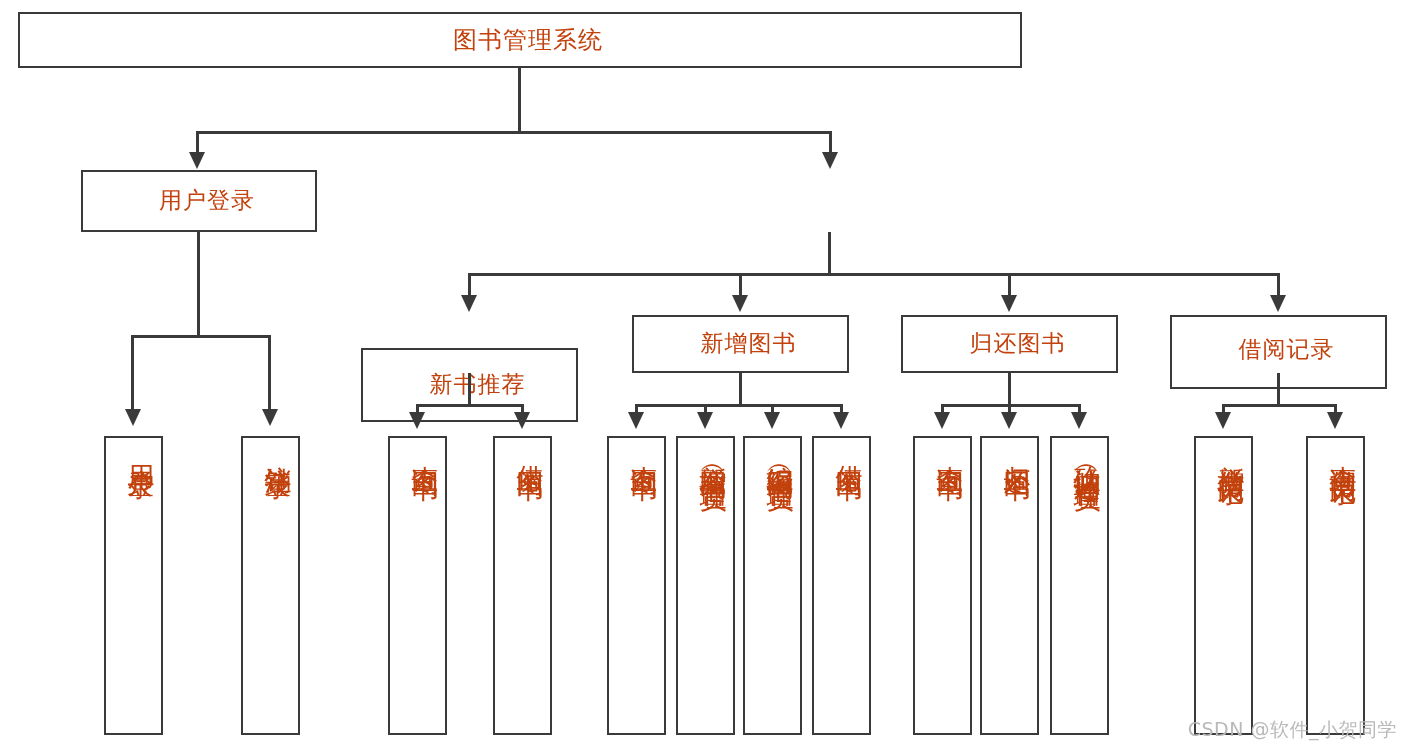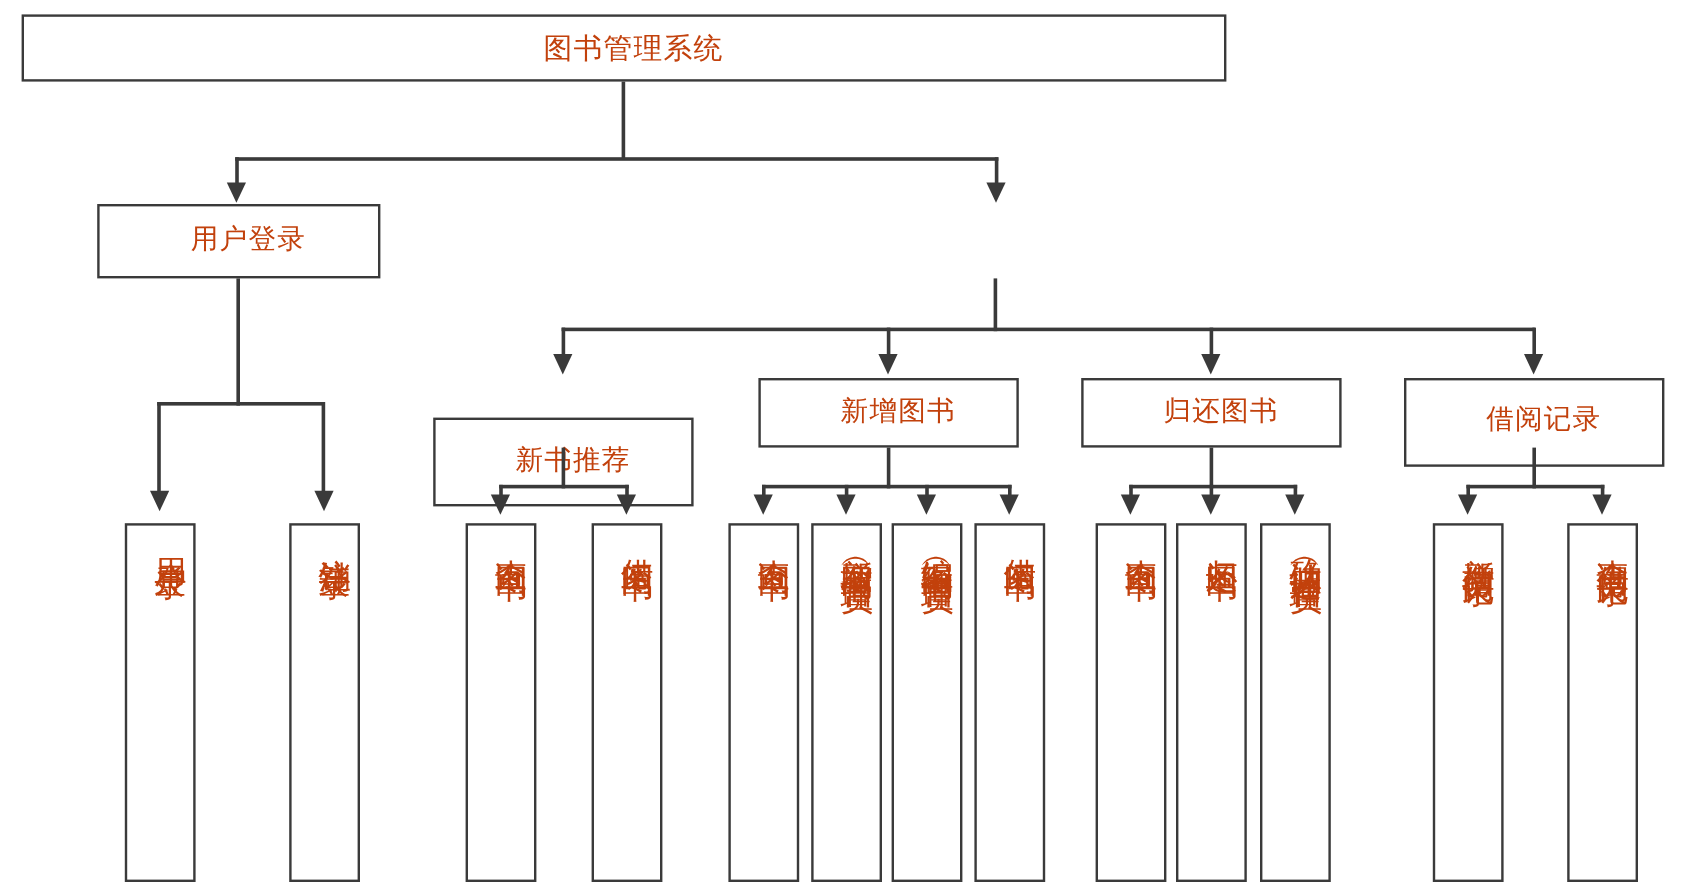"CSDN @软件_小贺同学" div { html: none -> <div>CSDN @软件_小贺同学</div> }
